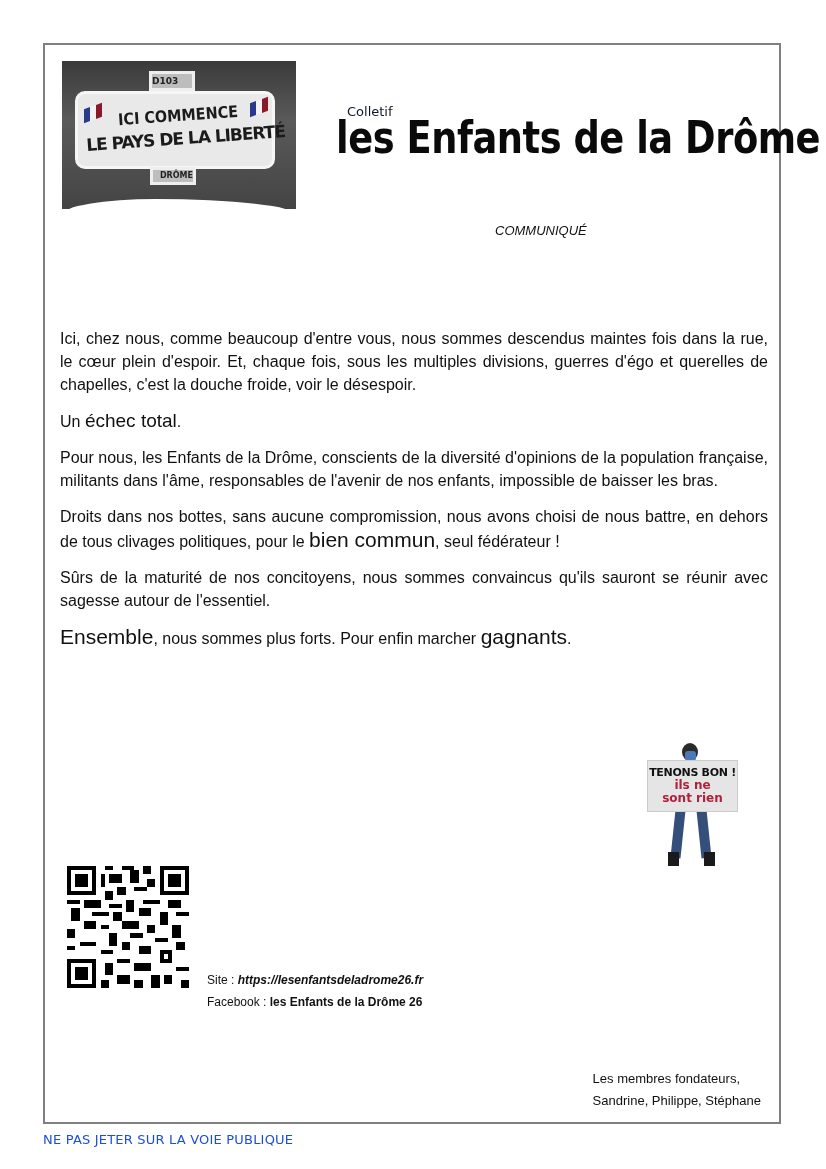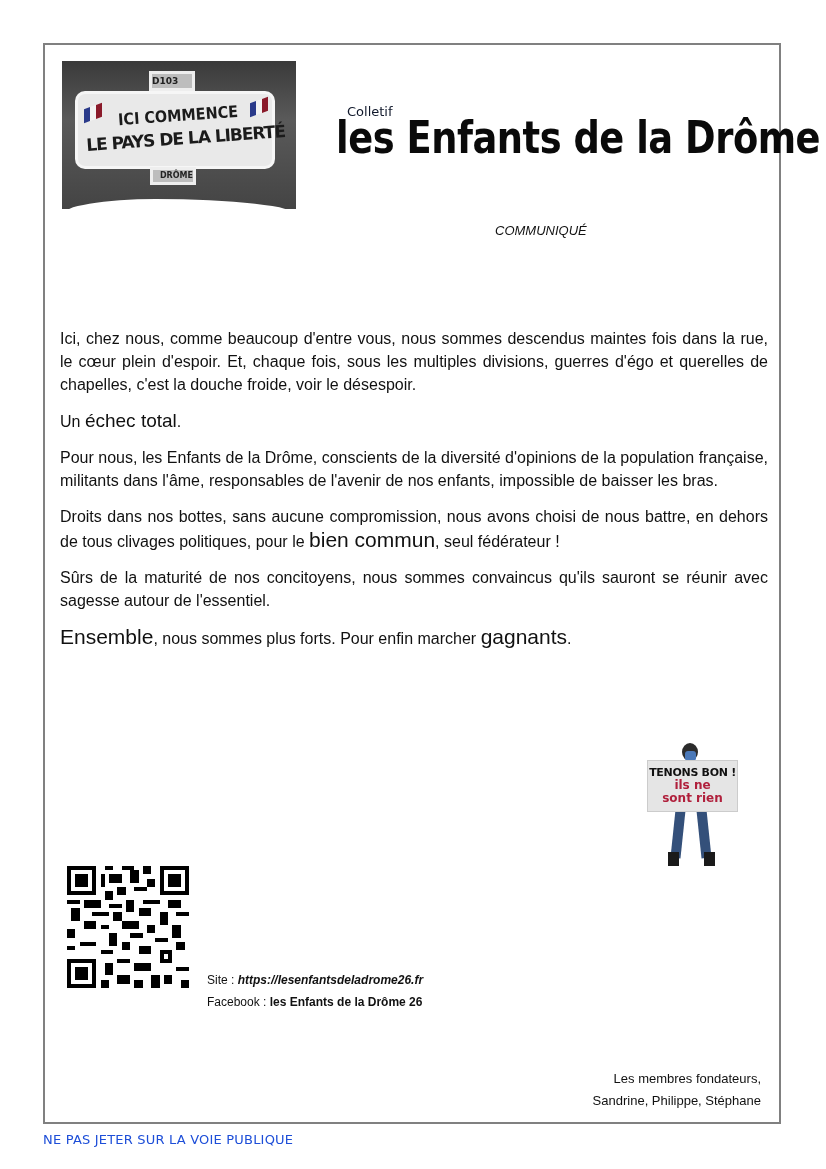"Les membres fondateurs," .signature { text-align: right -> none }
